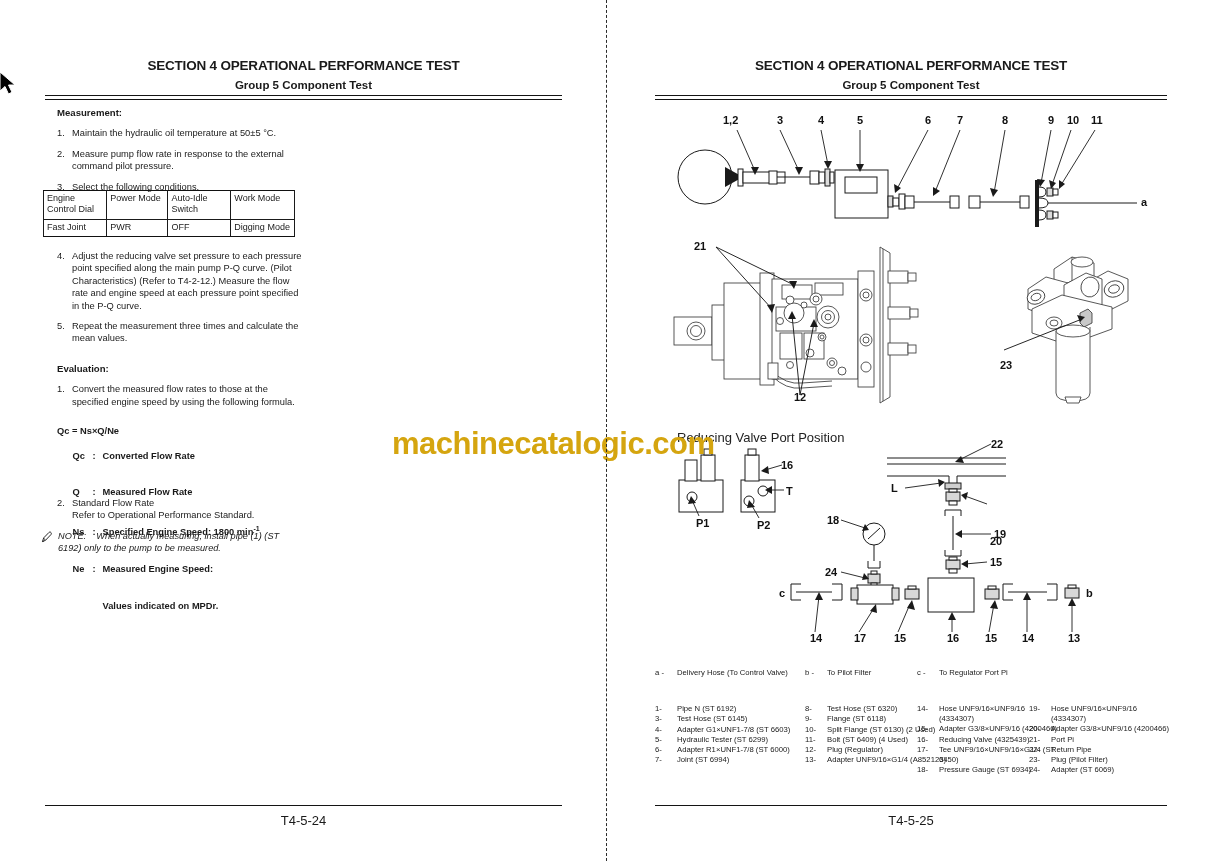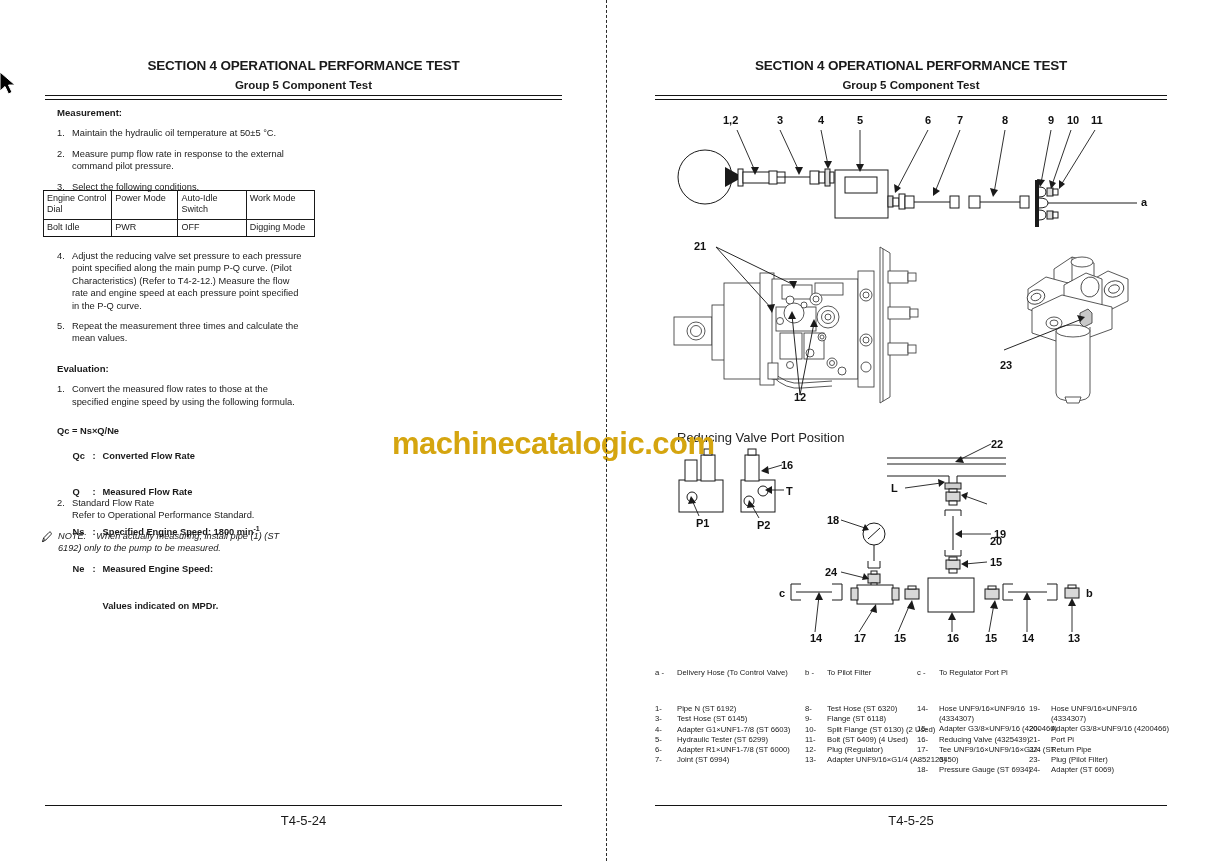"Engine Control Dial" table.cond { width: 272px -> 252px }
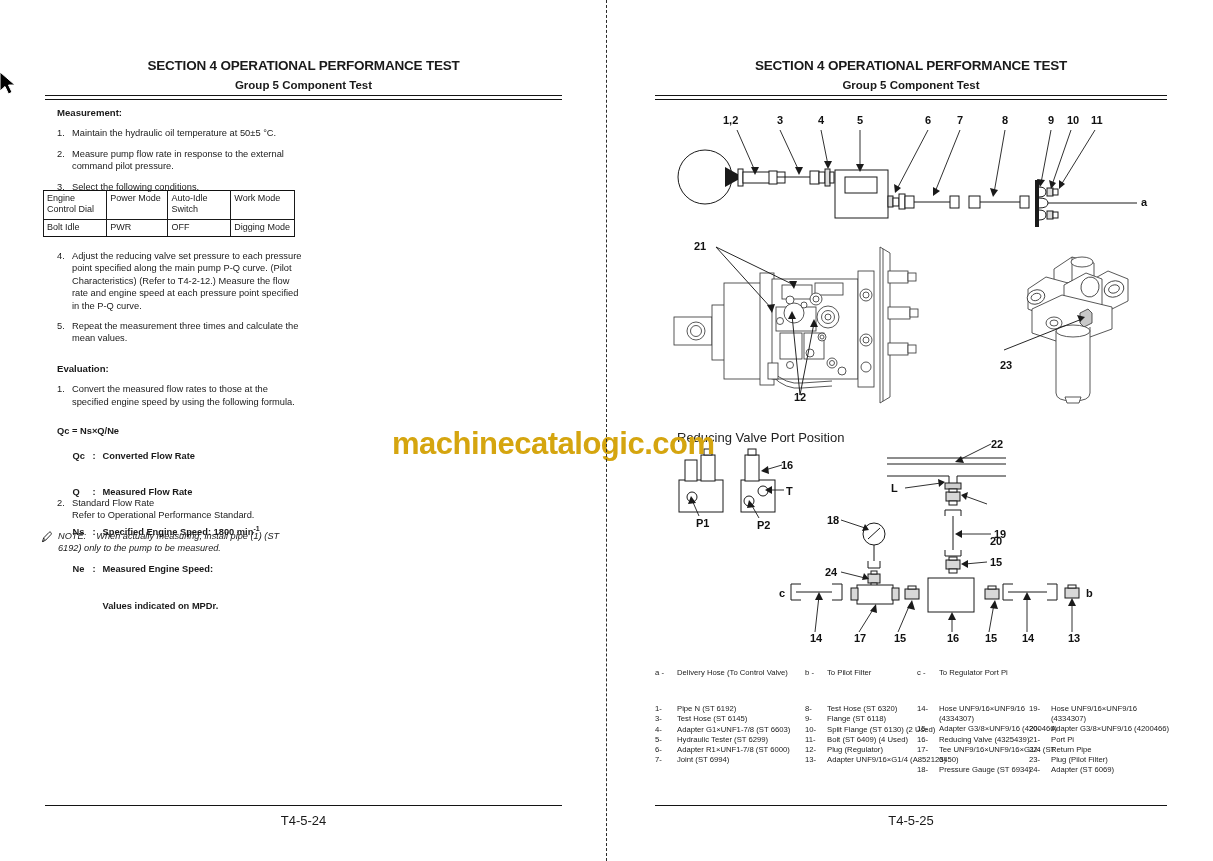"Bolt Idle" td { text: Bolt Idle -> Fast Joint }
